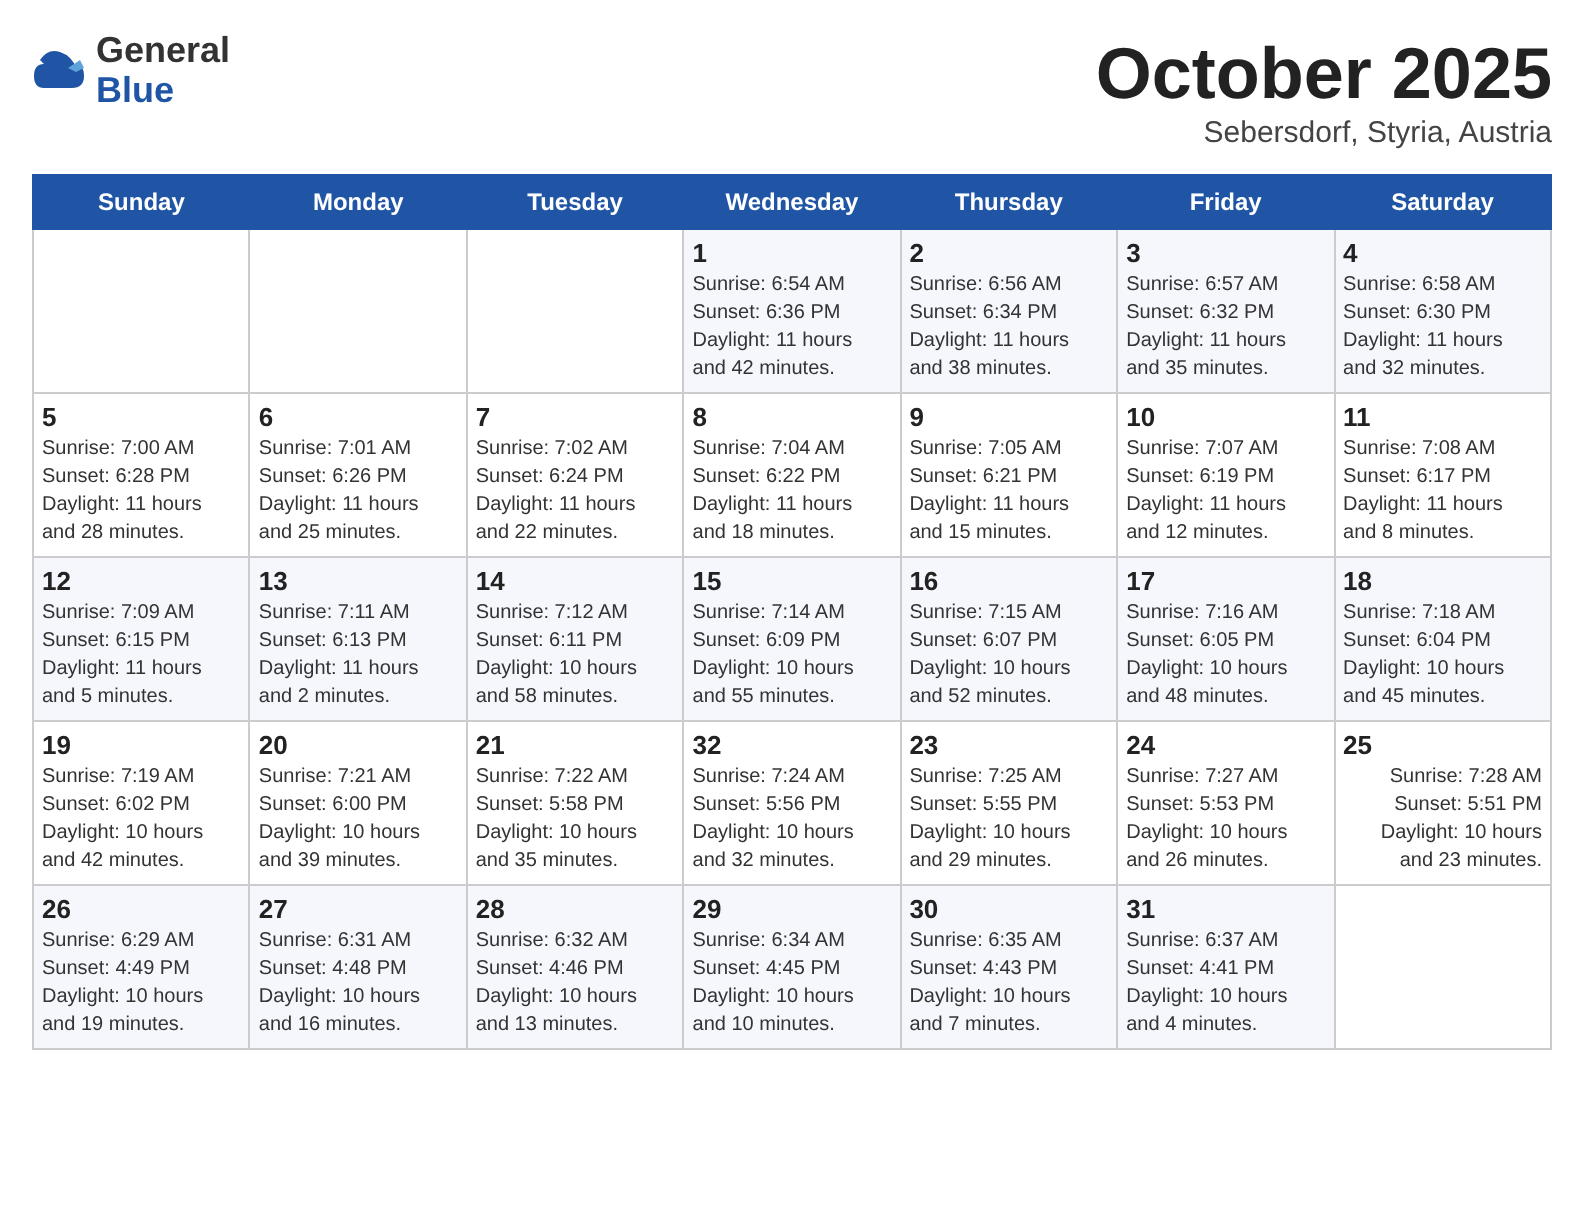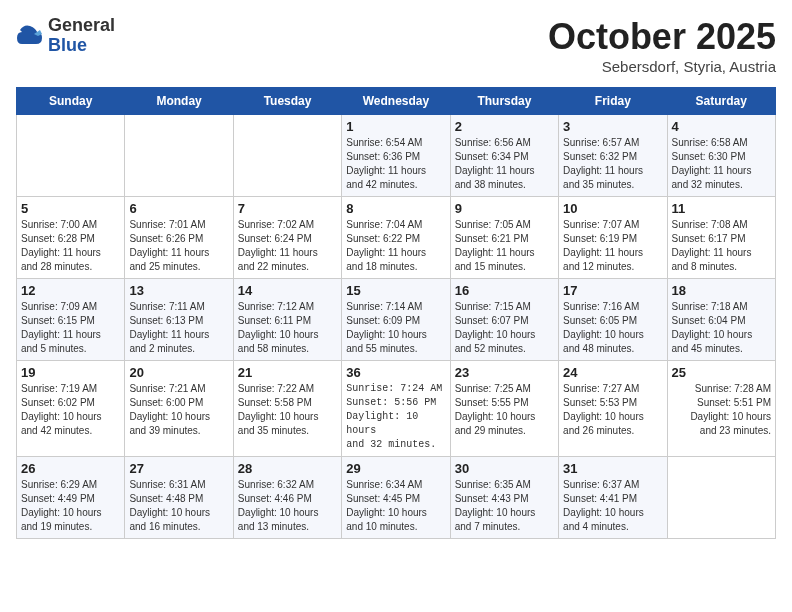"36" span.day-num { text: 36 -> 32 }
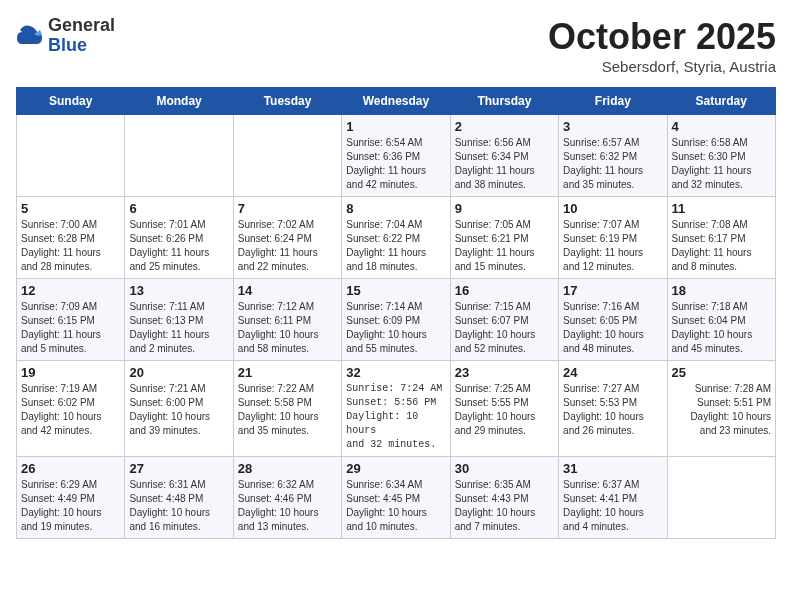"Sunrise: 7:24 AM" div.day-info { font-family: Liberation Mono, monospace -> none }
